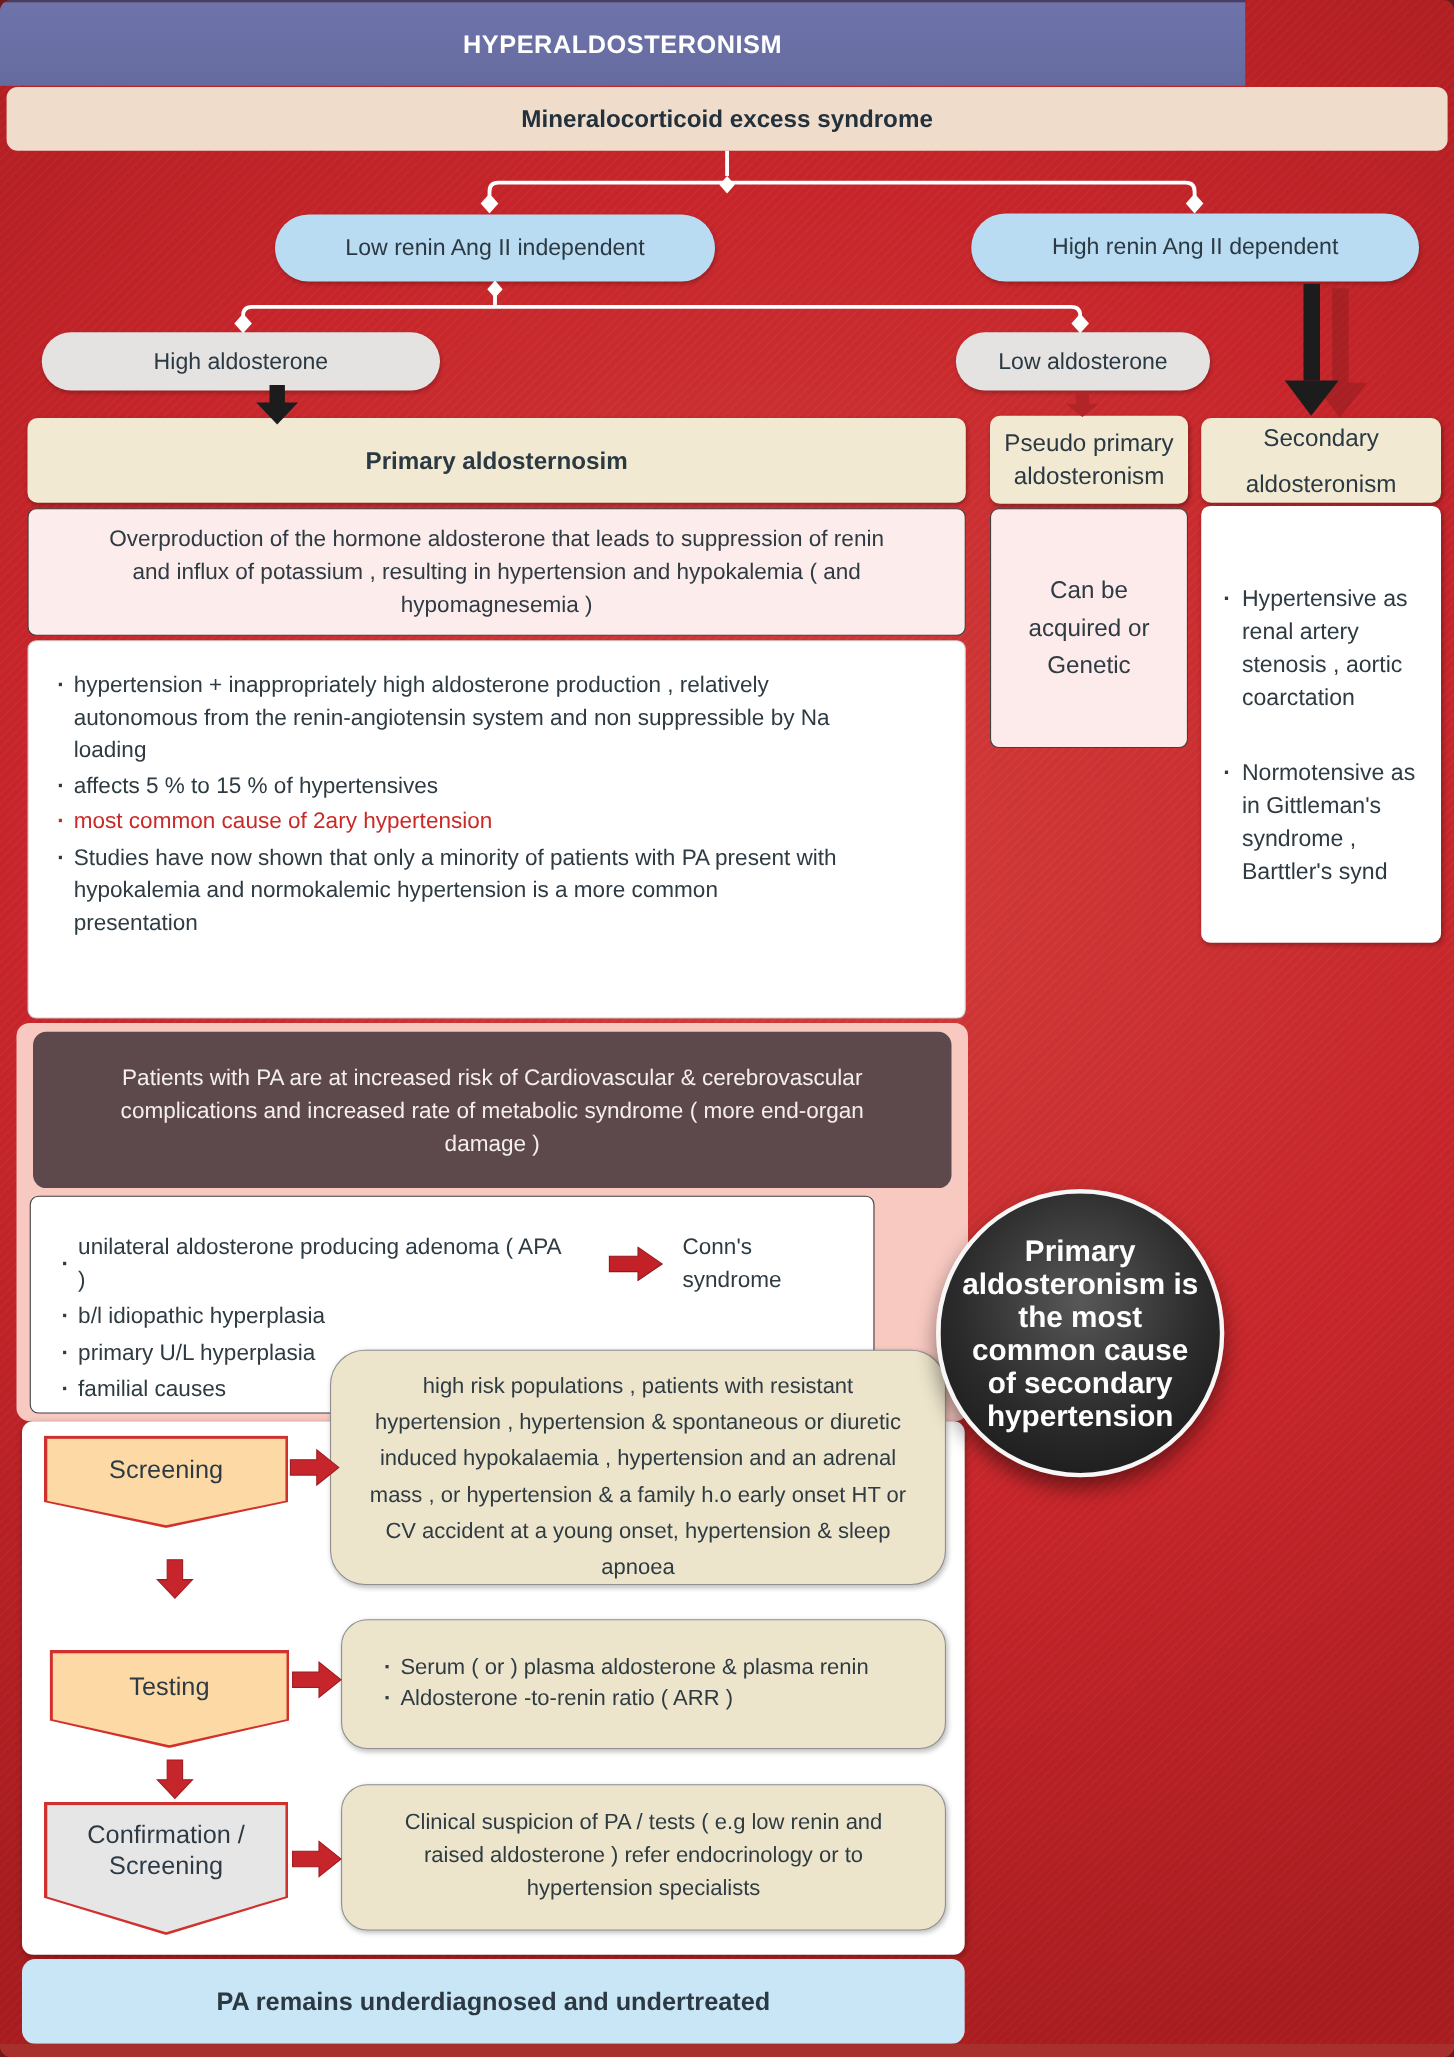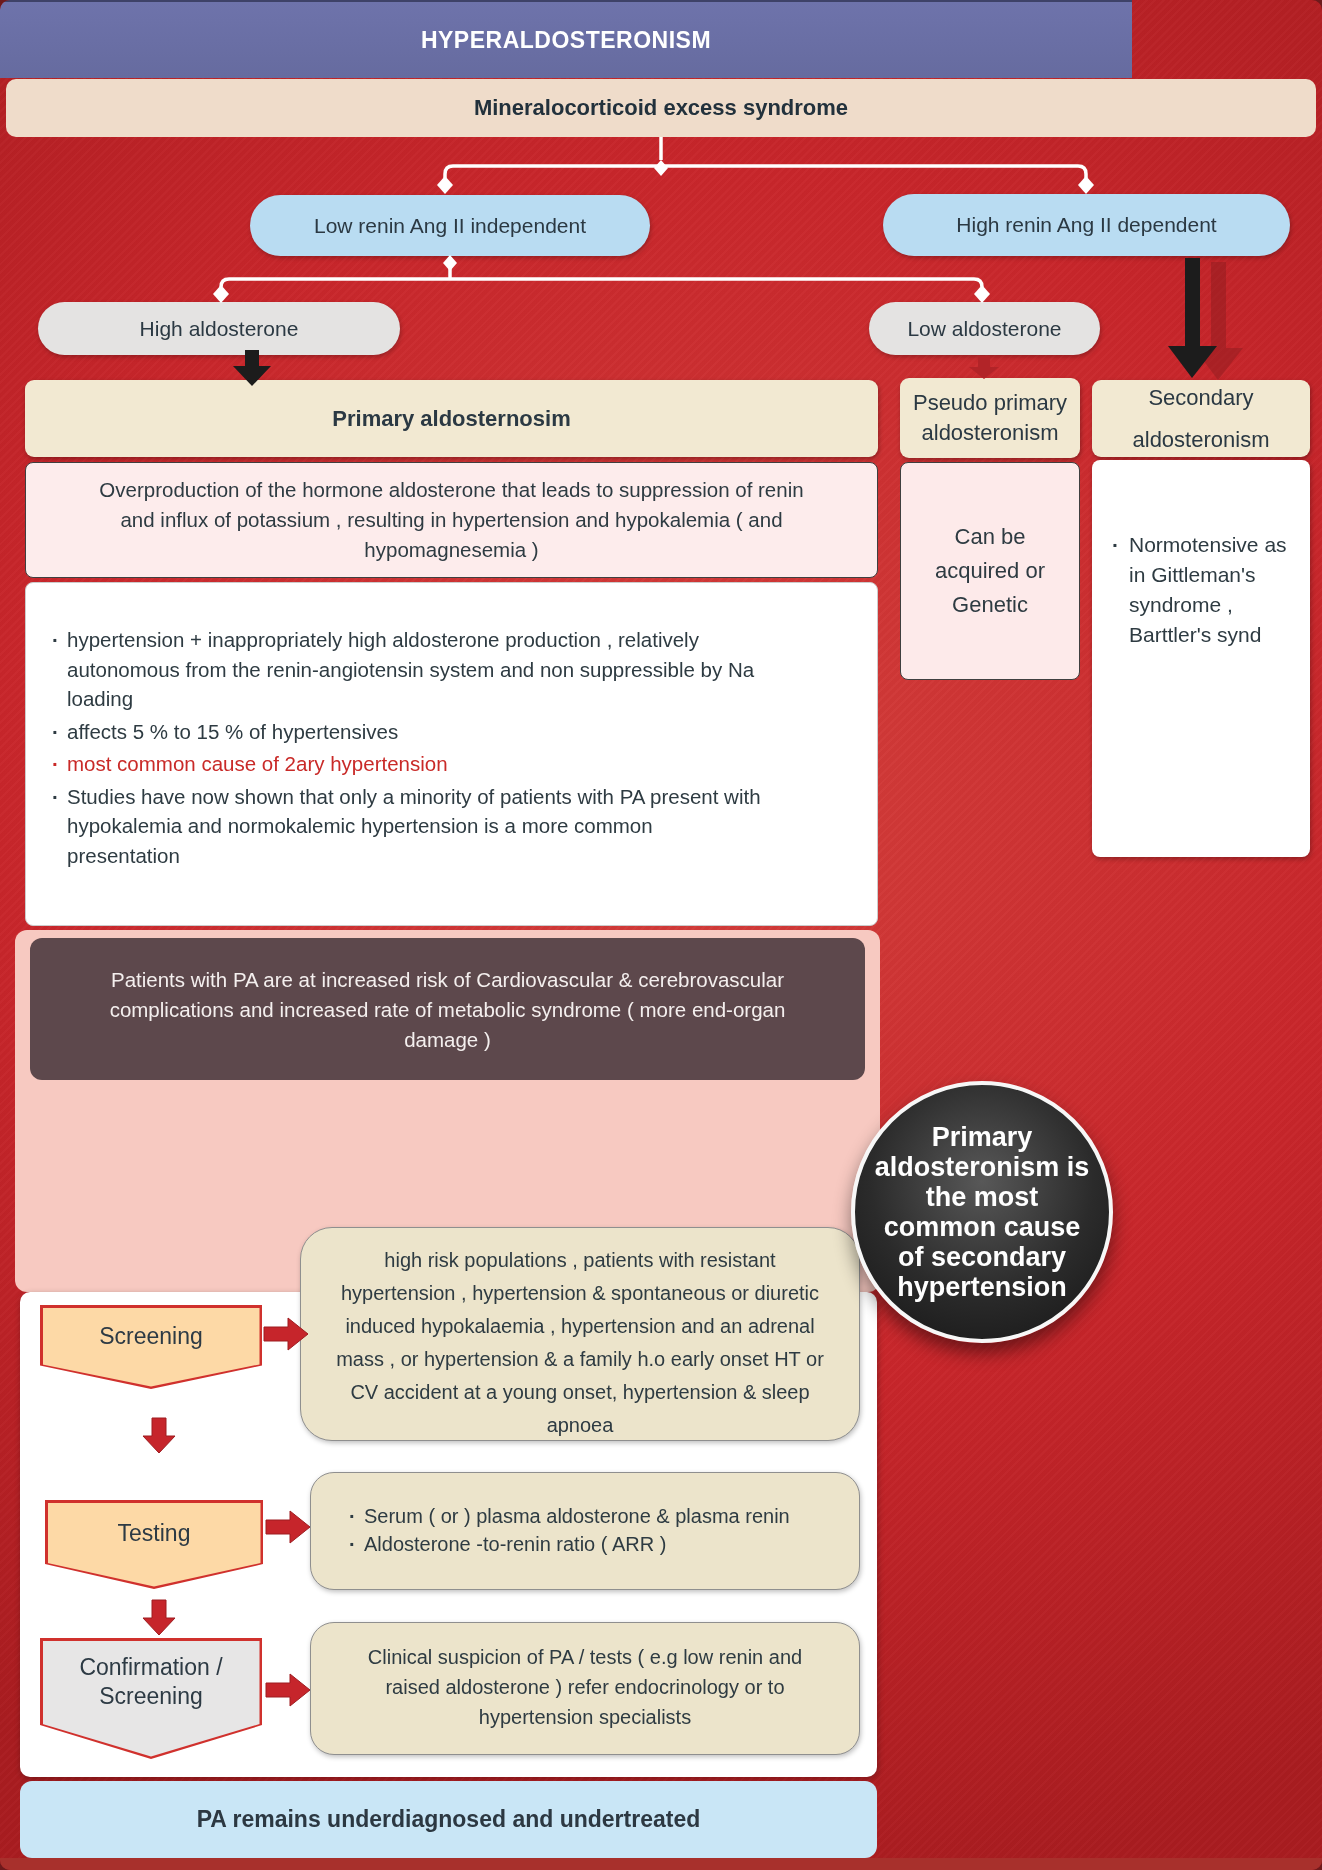"Hypertensive as renal artery stenosis" div.blt { html: none -> <div>Hypertensive as renal artery stenosis , aortic coarctation</div> }
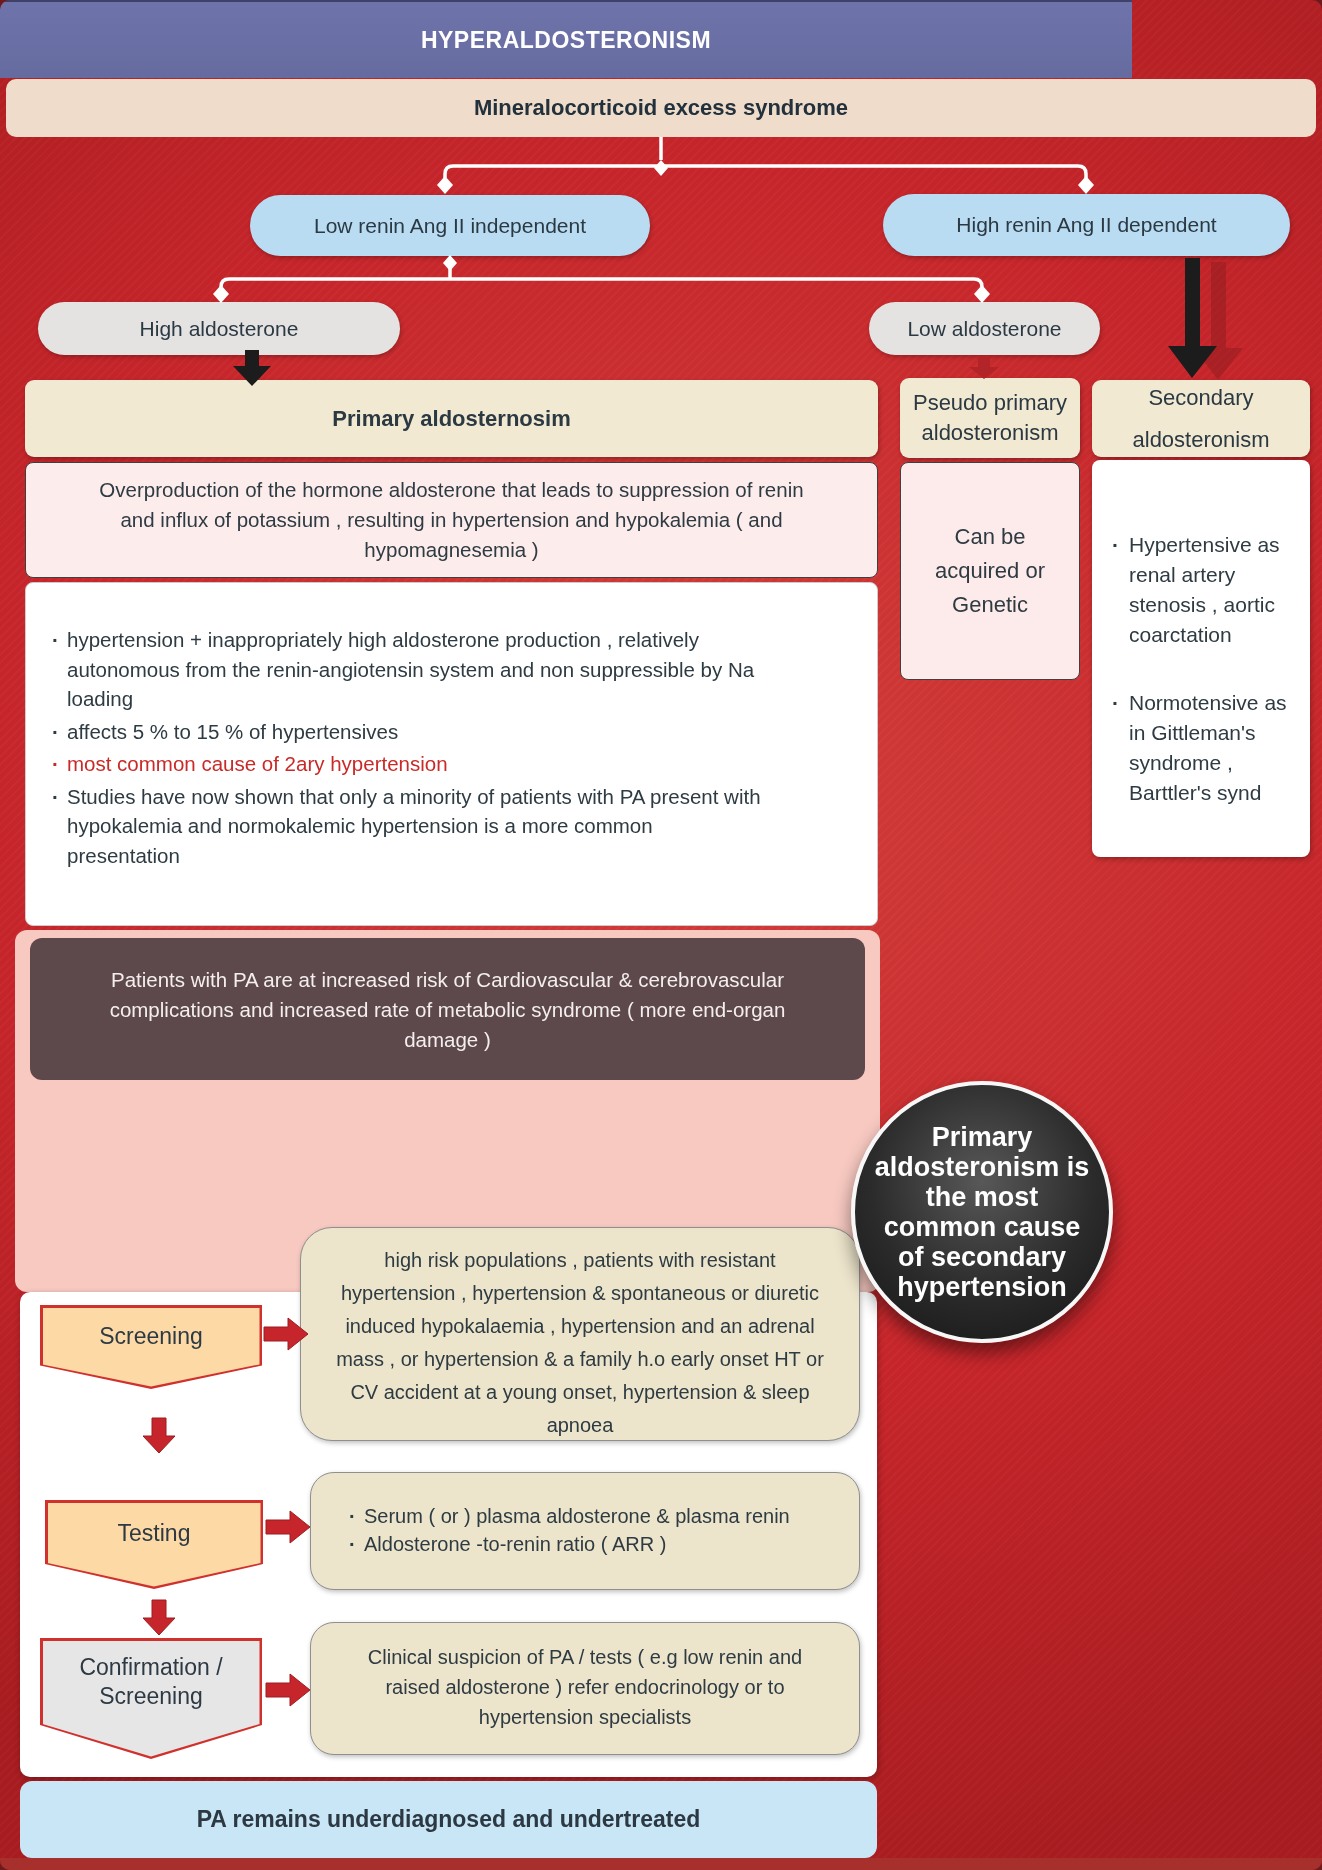"hypertension + inappropriately high" #primary-points { padding: 42px 112px 0 24px -> 25px 112px 0 24px }
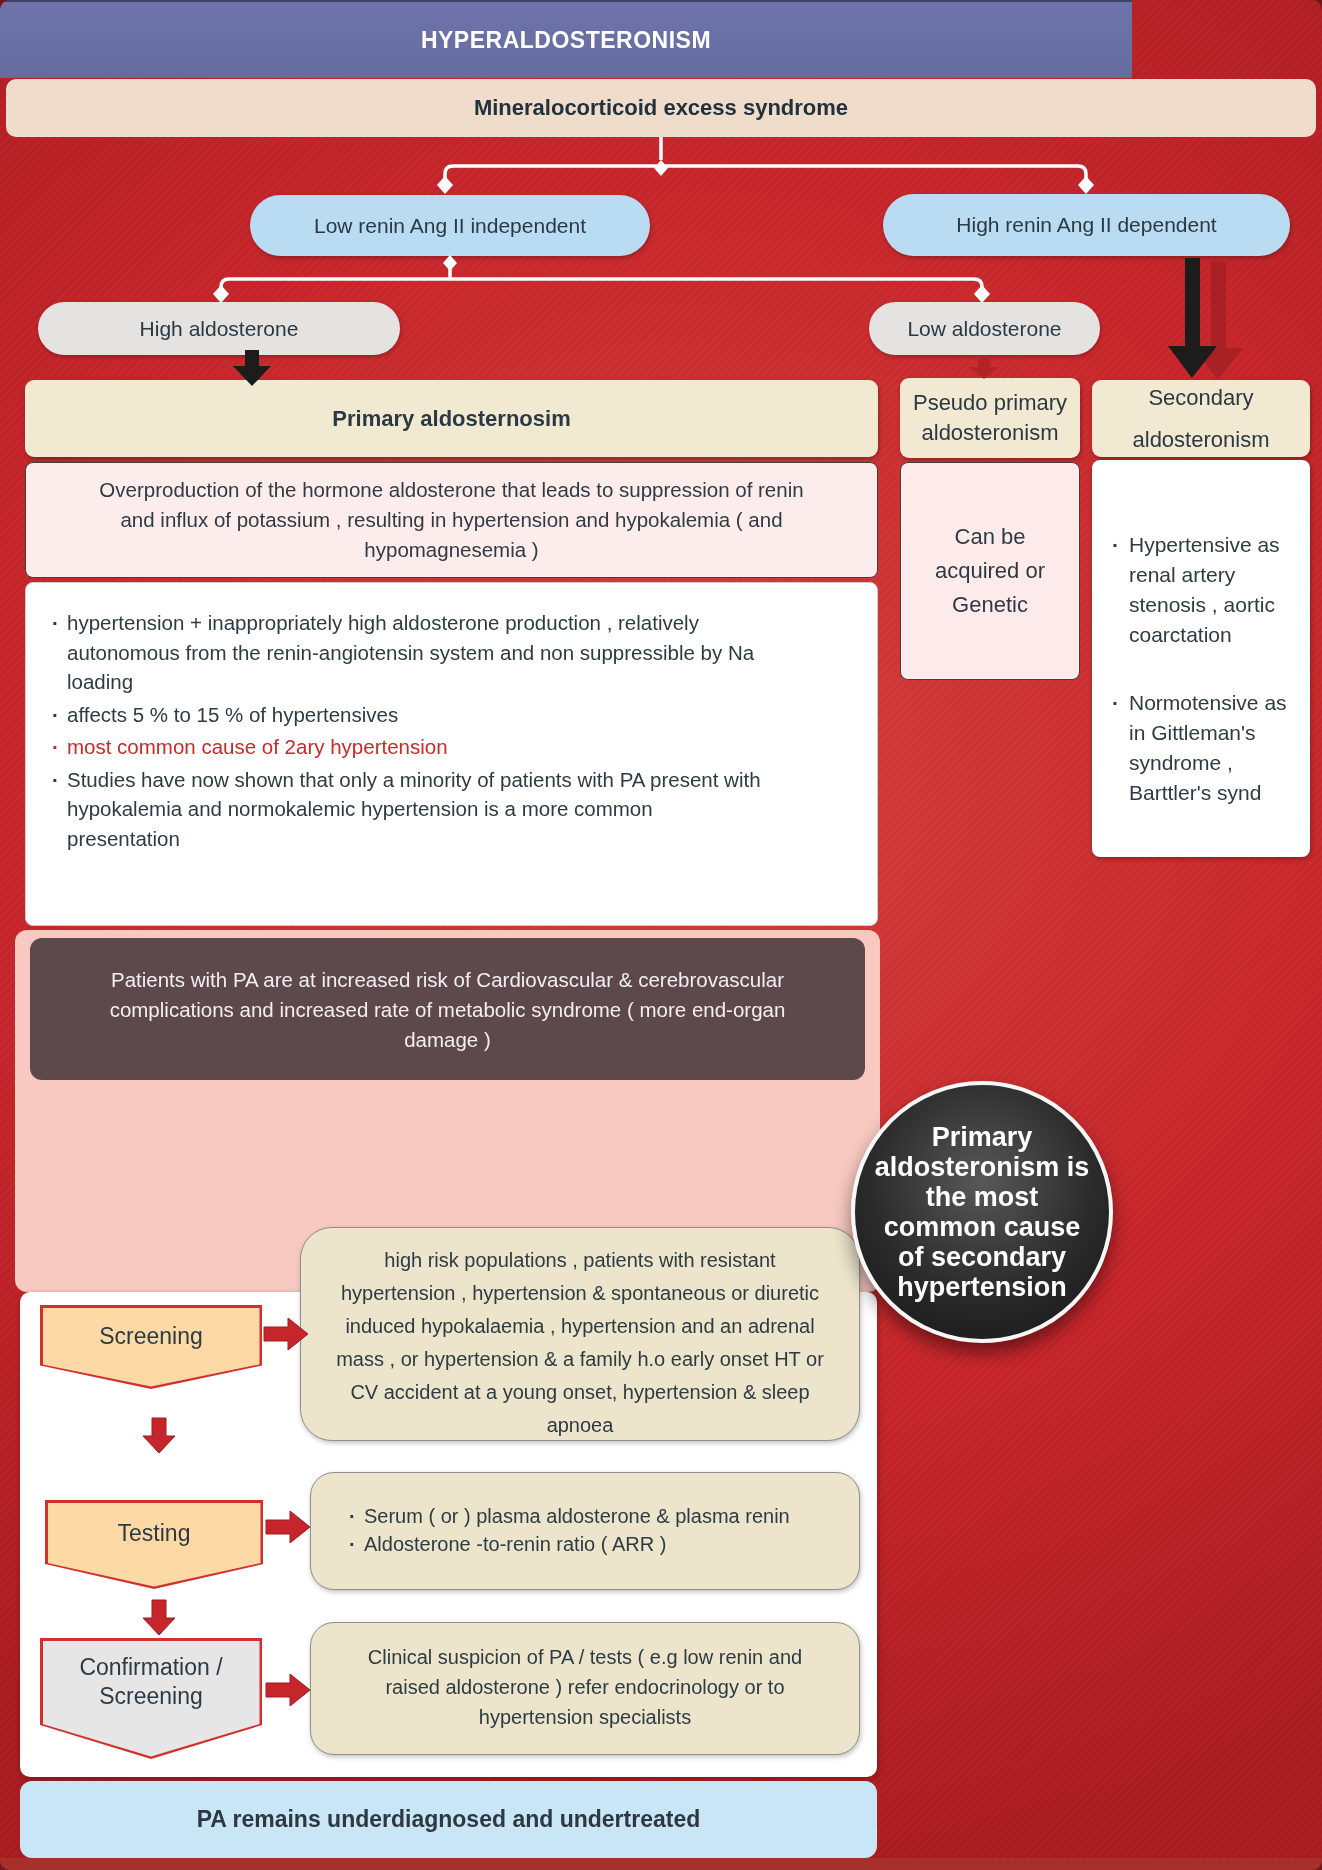"unilateral aldosterone producing adenoma" div.abs { html: none -> <div> <div> <span>unilateral aldosterone producing adenoma ( APA )</span> <svg> <polygon></polygon> </svg> <span>Conn's syndrome</span> </div> <div>b/l idiopathic hyperplasia</div> <div>primary U/L hyperplasia</div> <div>familial causes</div> </div> }
